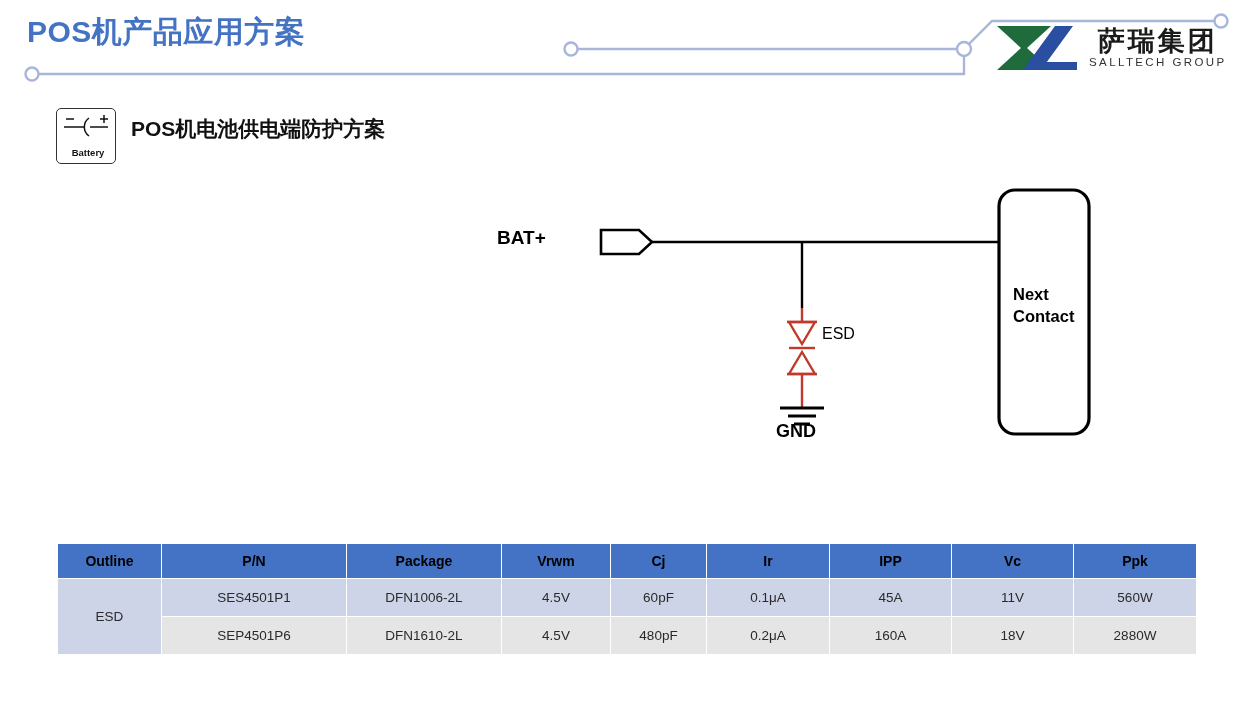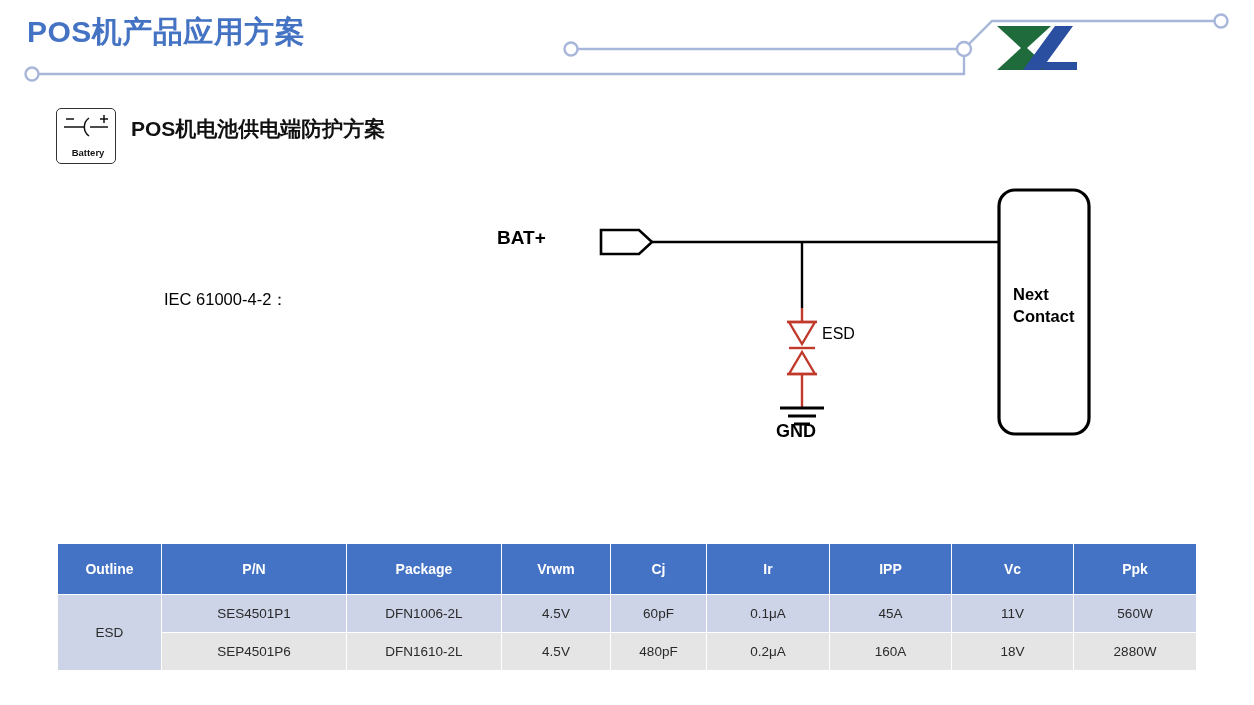"萨瑞集团" div.brand-text-wrap { html: none -> <div> <div>萨瑞集团</div> <div>SALLTECH GROUP</div> </div> }
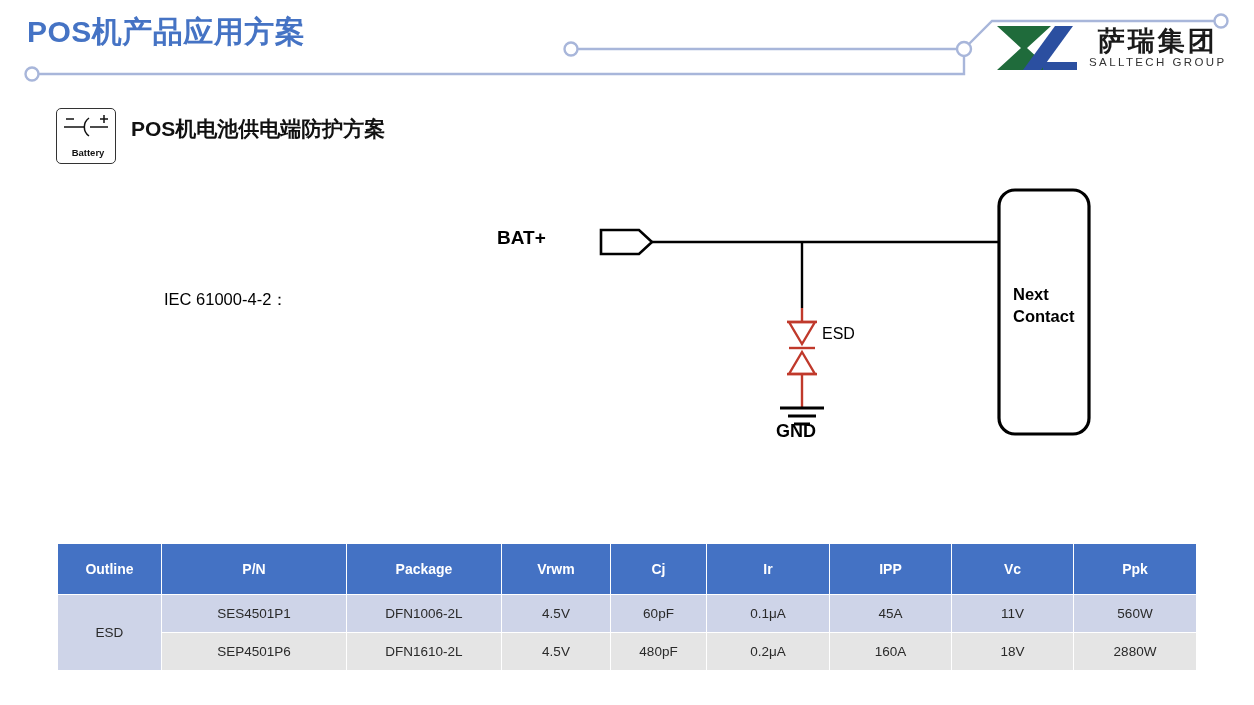"IEC 61000-4-2：" div { html: <div>IEC 61000-4-2：</div> -> none }
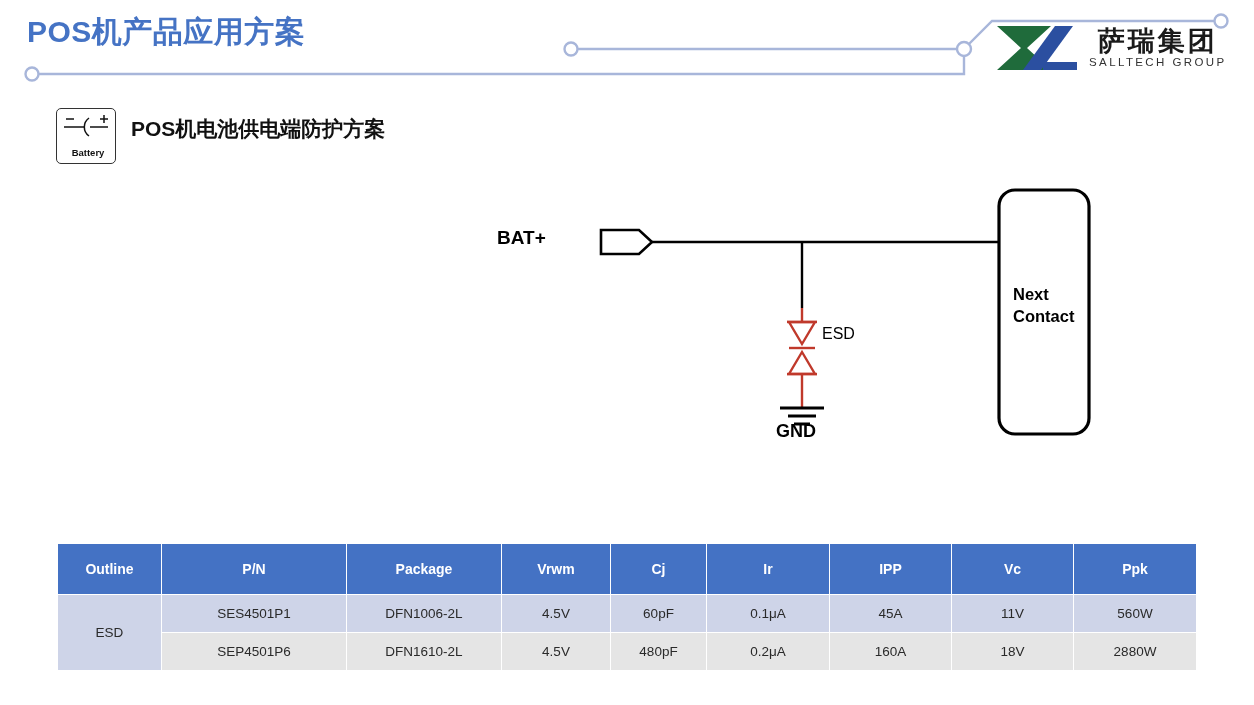"Outline" #spec-table th { color: #ffffff -> #000000; padding: 8px -> 0 }
